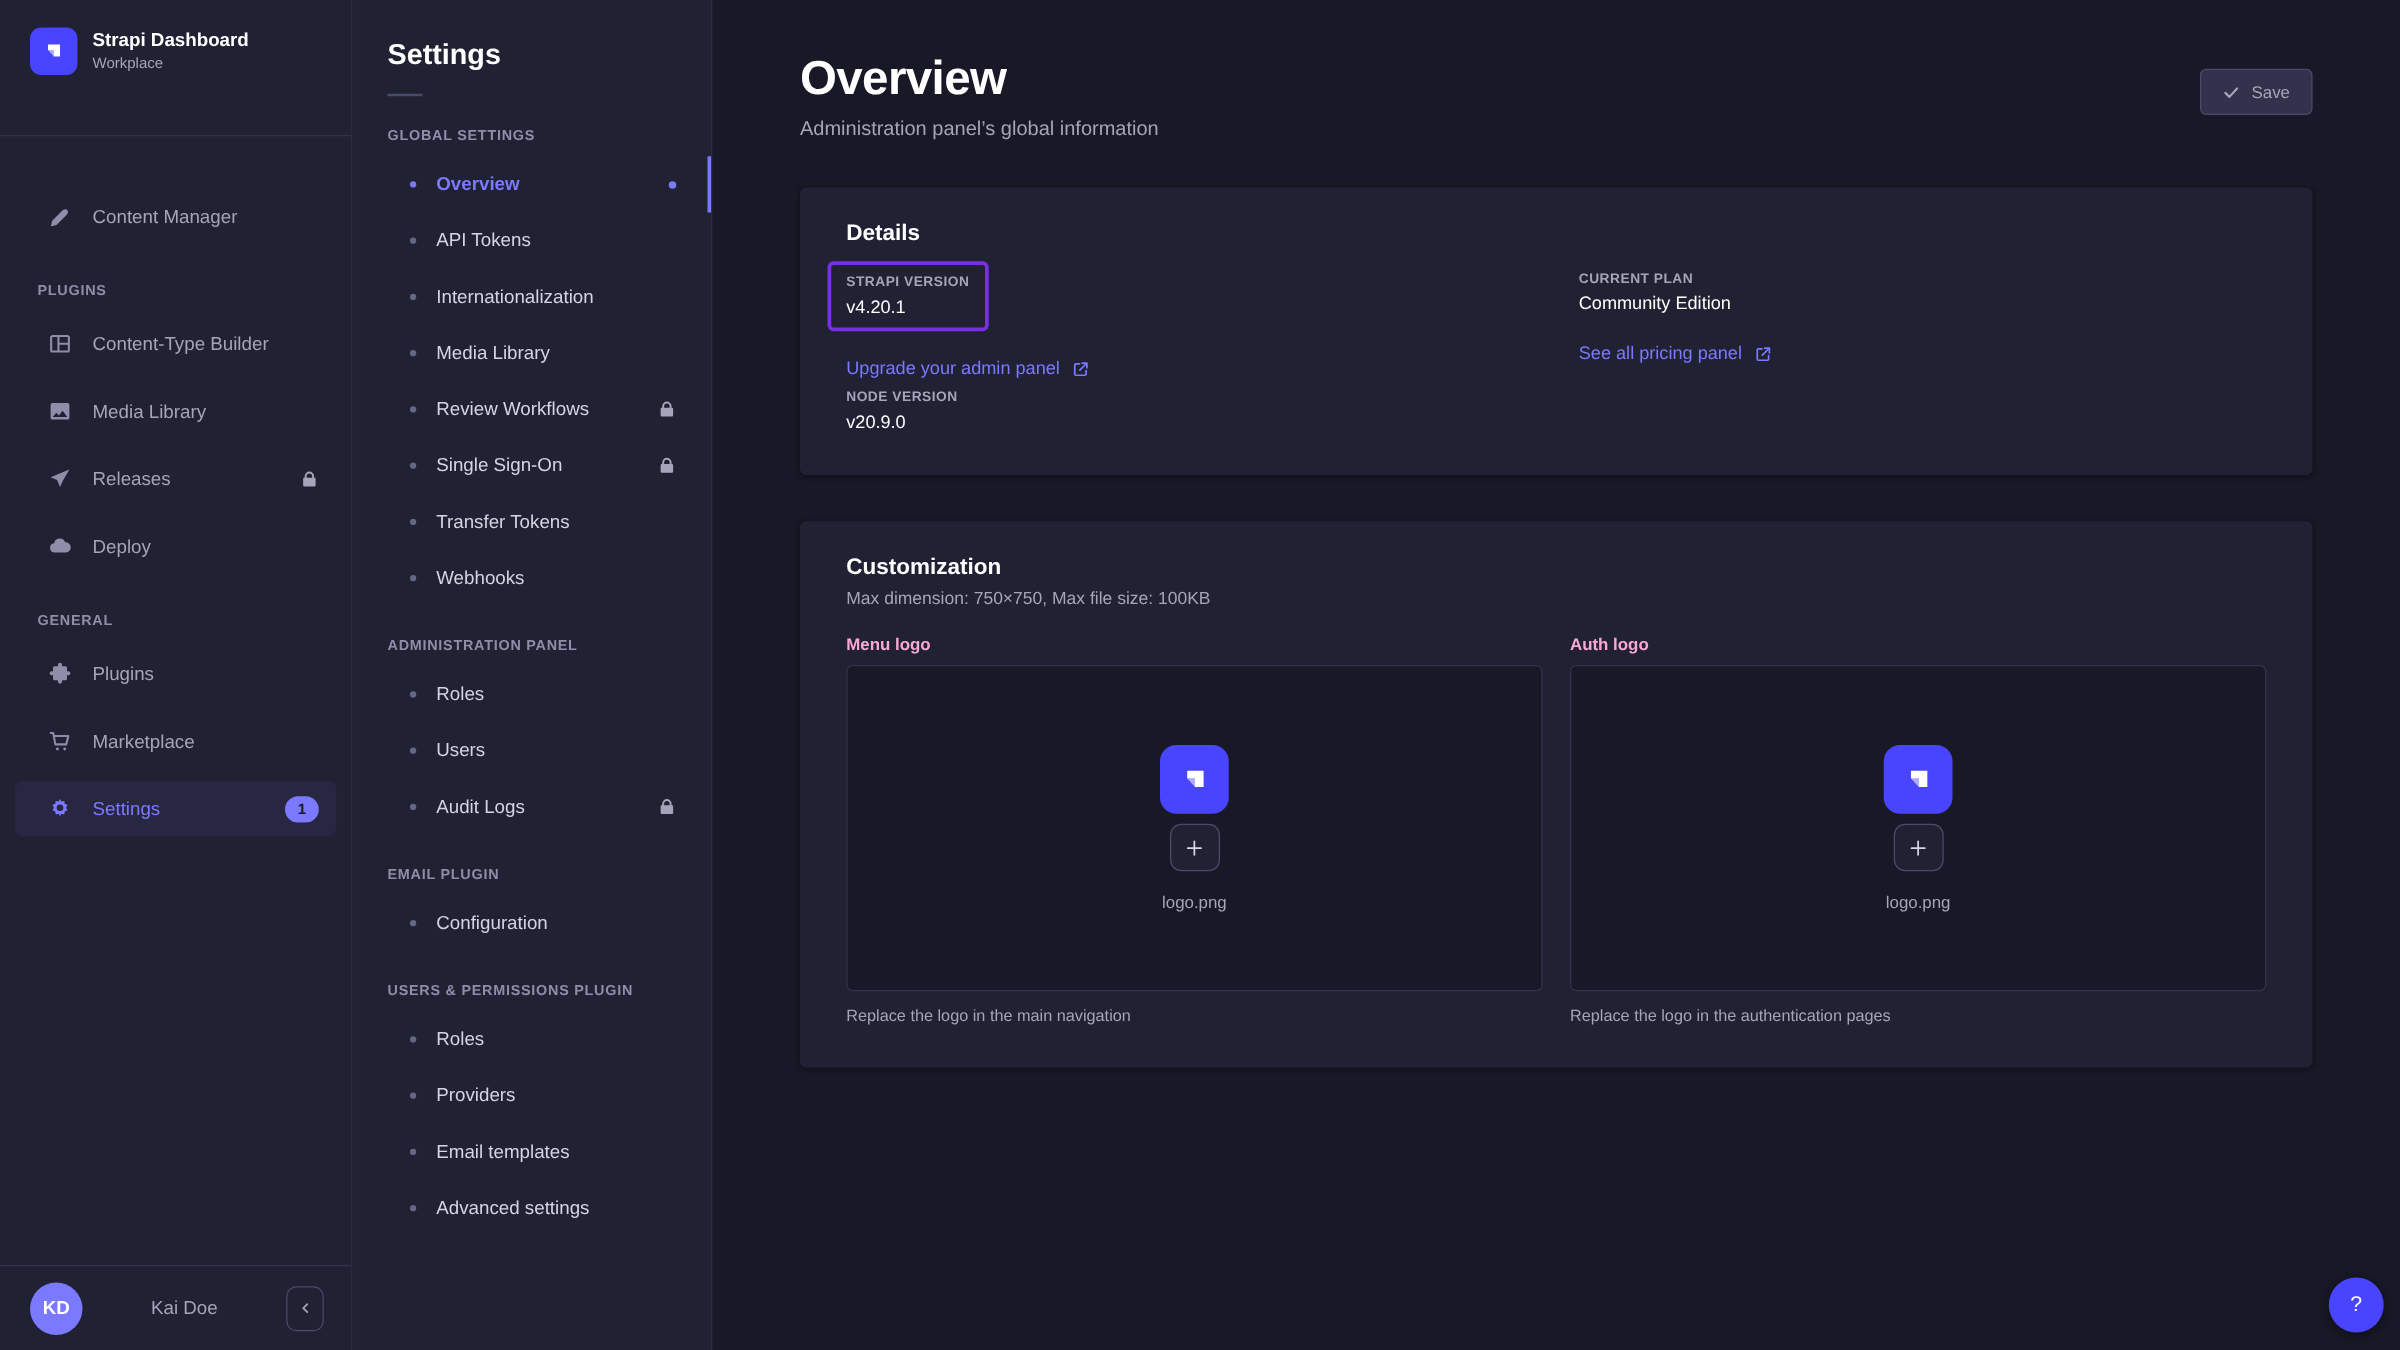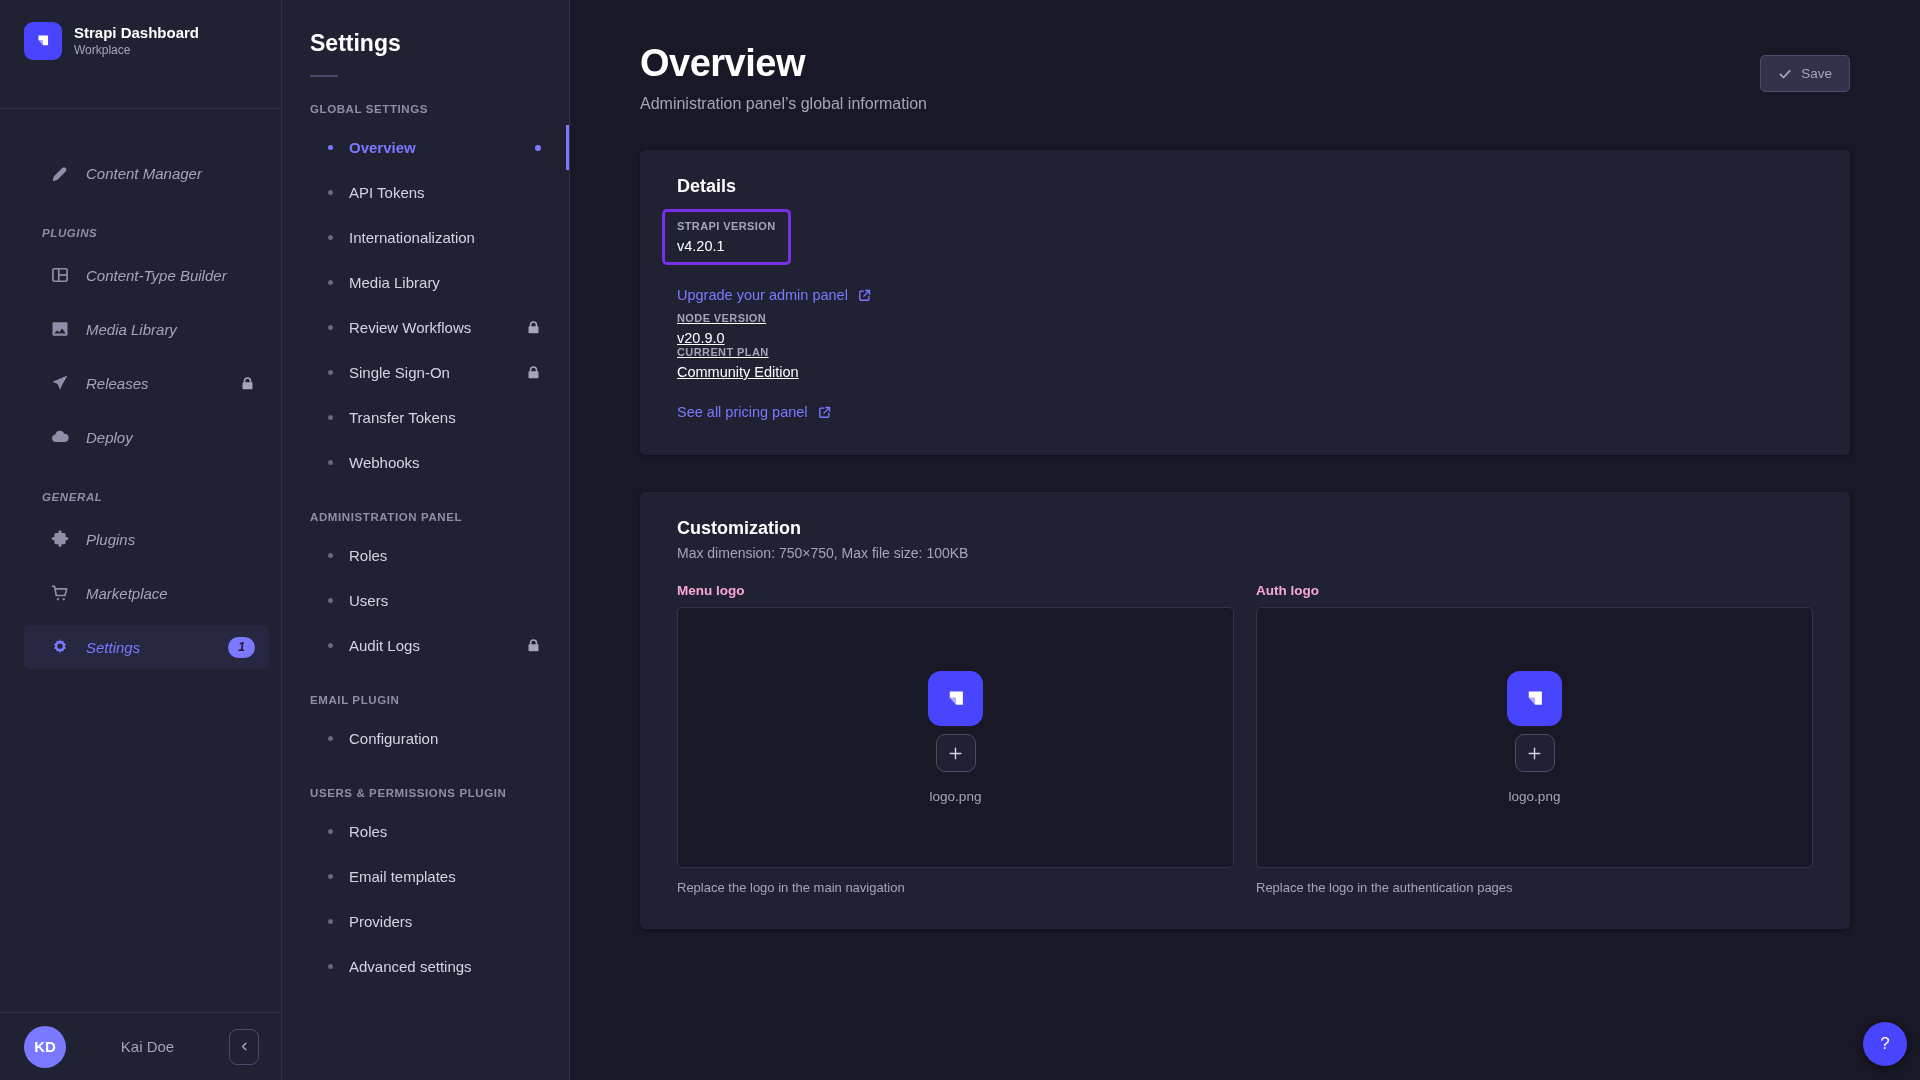"Content Manager" .nav-list { font-style: italic -> none; padding: 14px 0 0 12px -> 14px 0 0 0 }
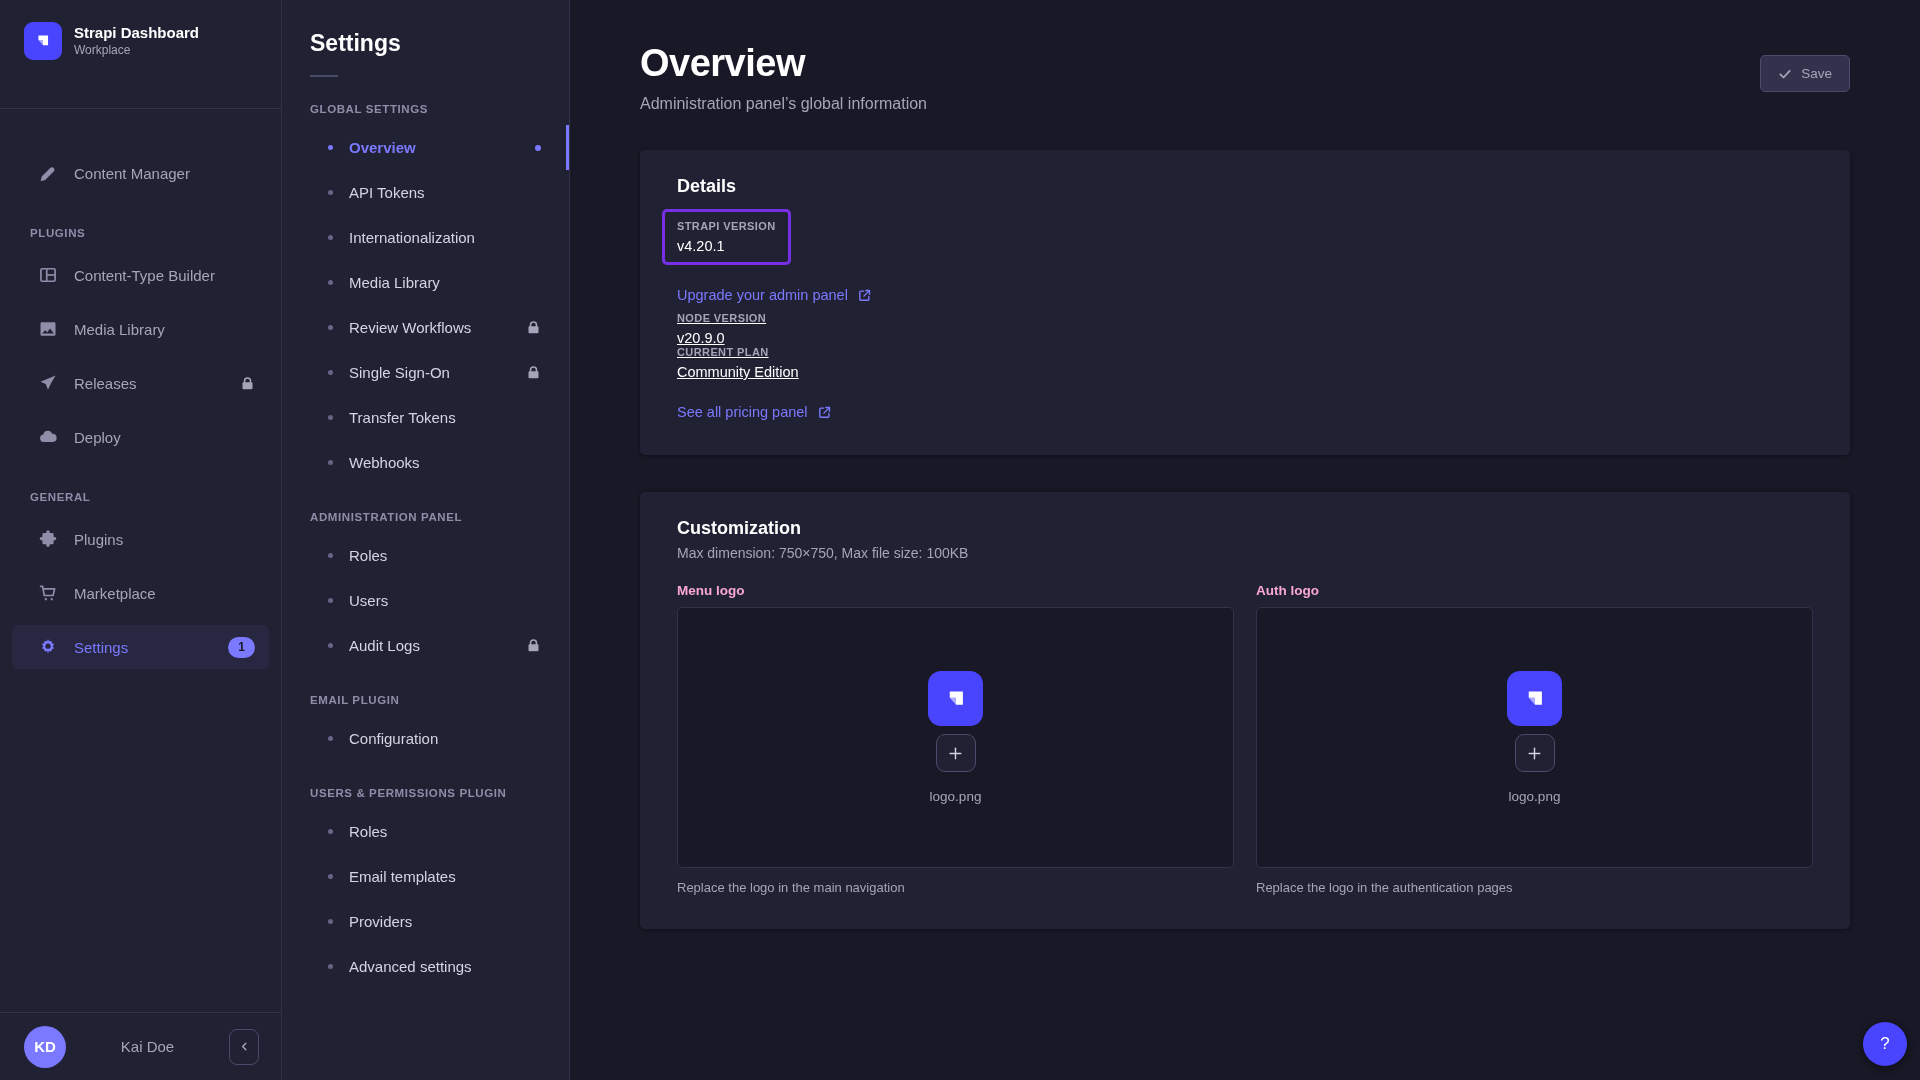"STRAPI VERSION" .details-grid { grid-template-columns: 1fr -> 1fr 1fr; text-decoration: underline -> none }
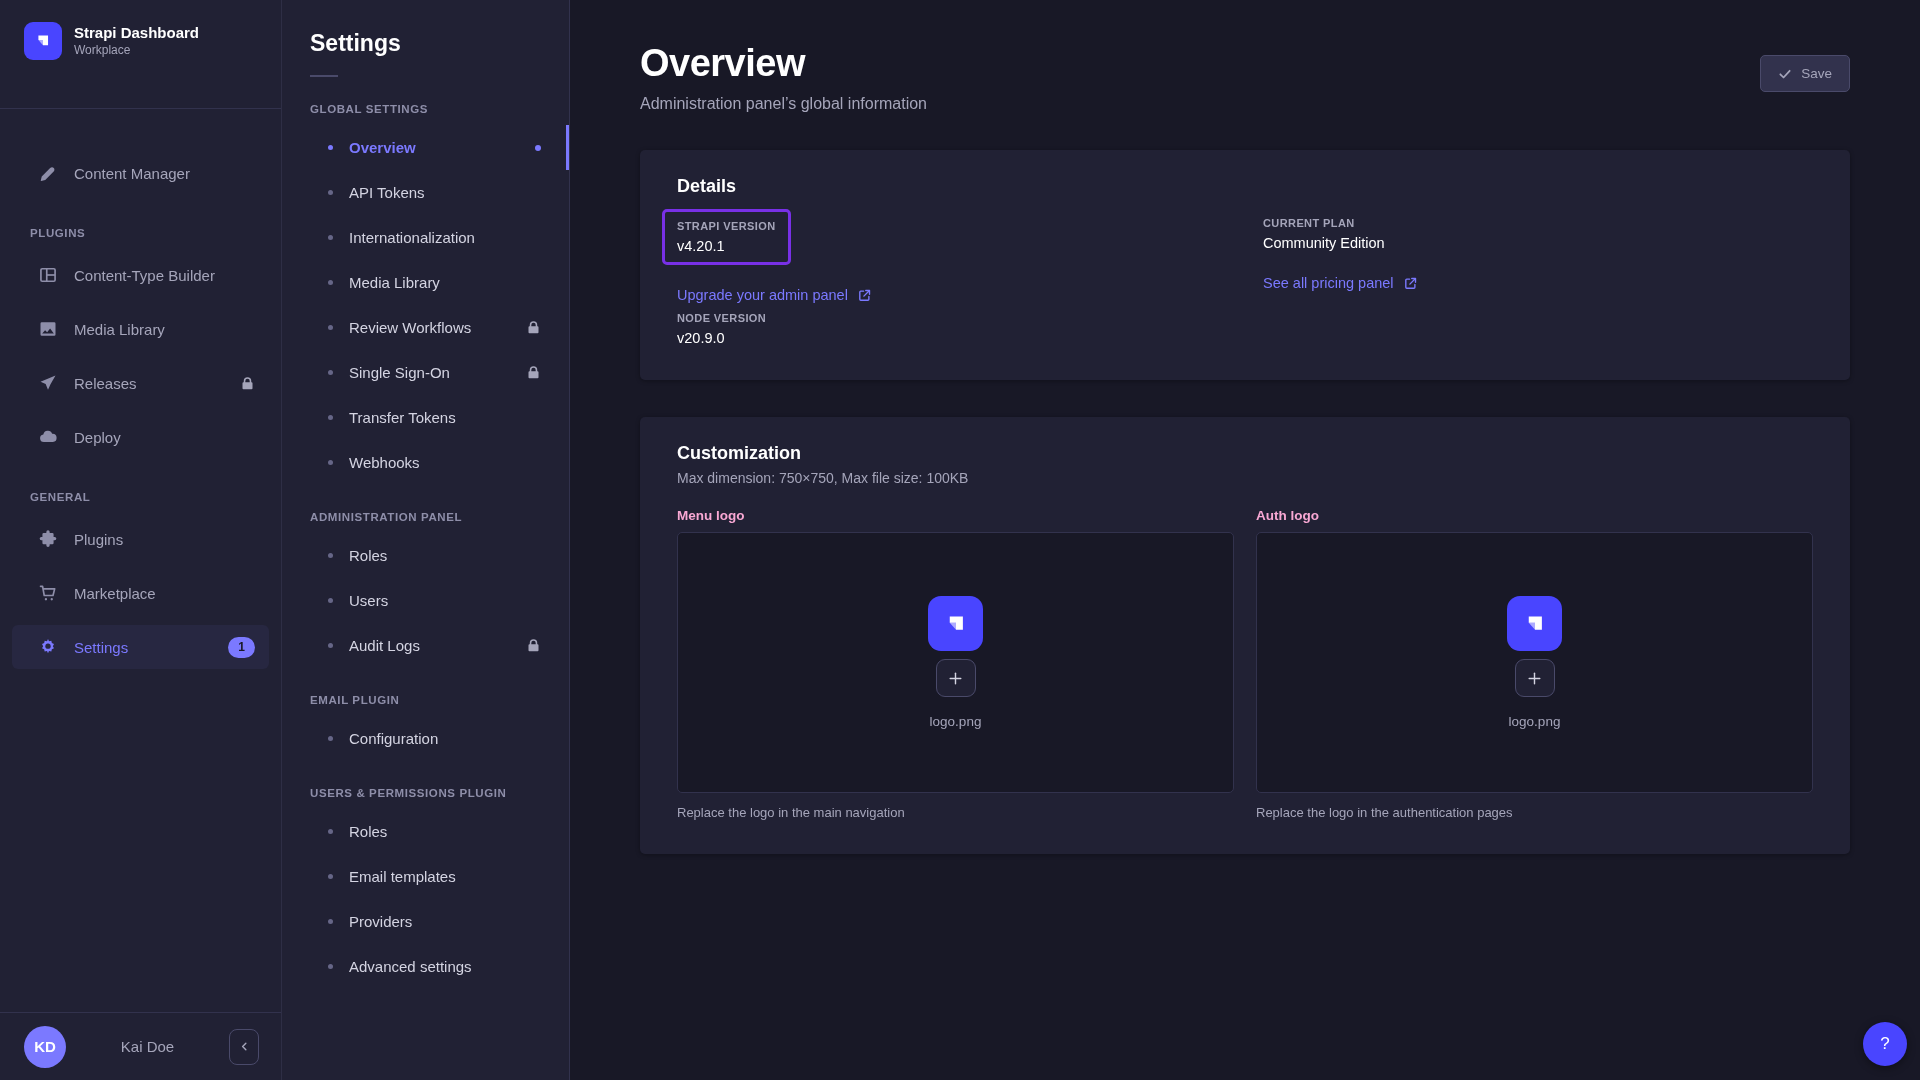"Email templates" div.subnav-item { order: before "Providers" -> after "Providers" }
